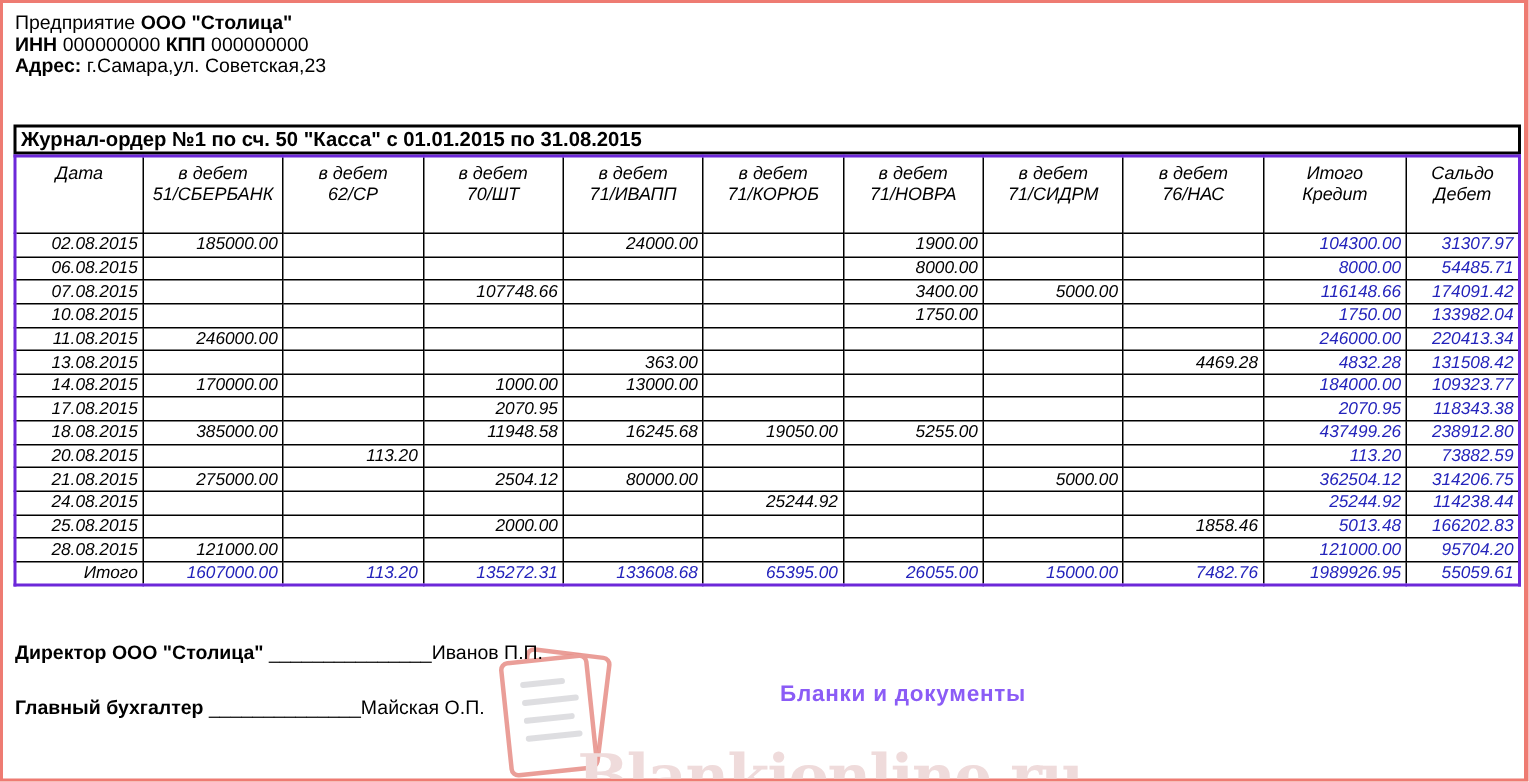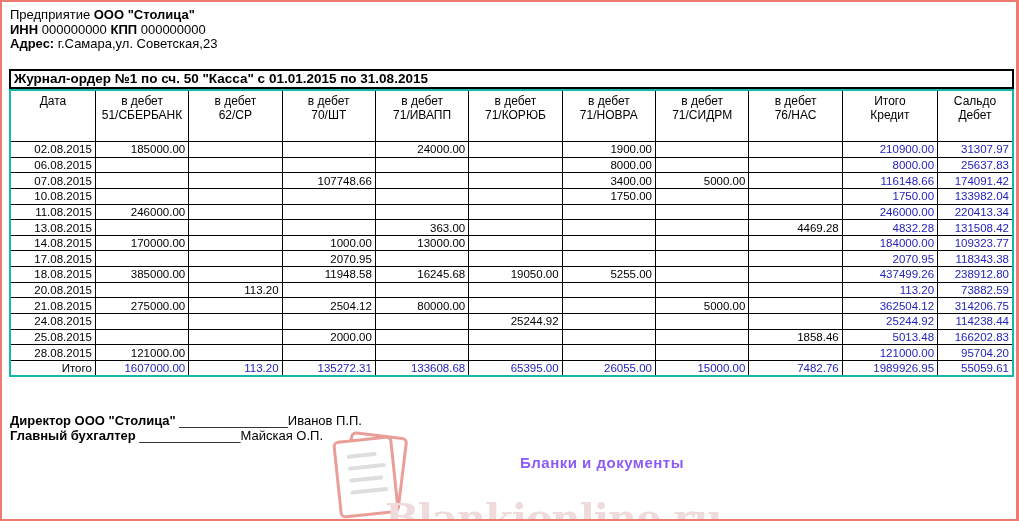"Журнал-ордер №1 по сч. 50" .title-box { margin-top: 17px -> 31px }
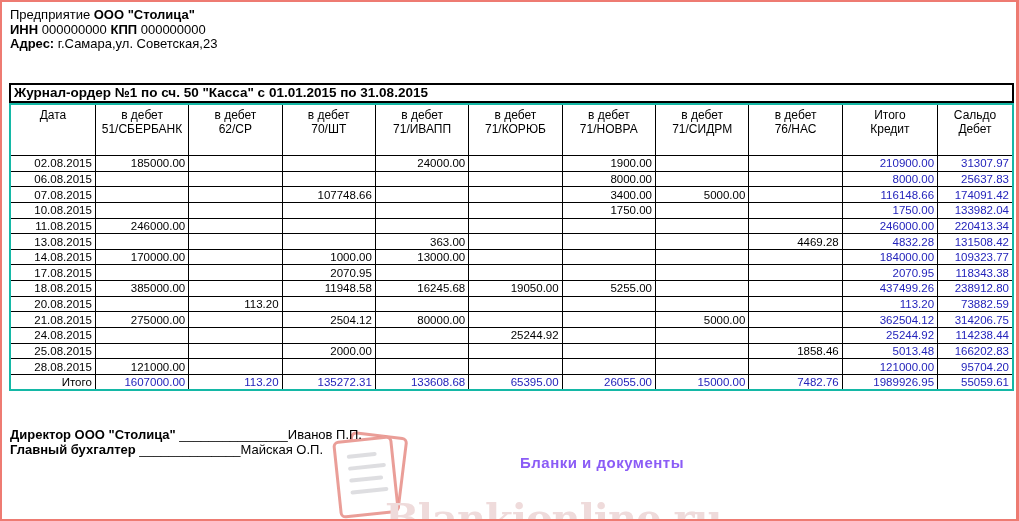"Дата" table.journal { border: 2px solid #14b8a6 -> 2px solid #6d28d9; font-style: none -> italic }
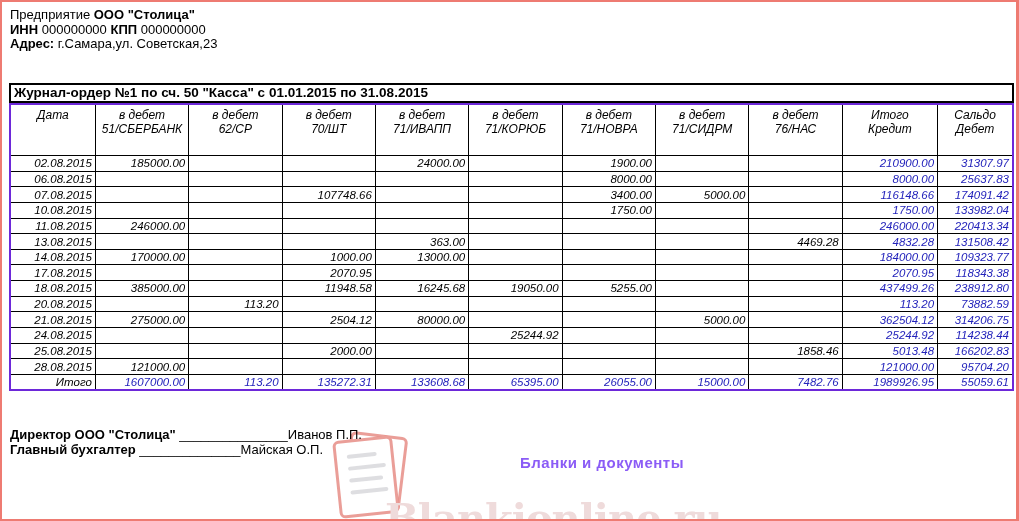"210900.00" td.blue { text: 210900.00 -> 104300.00 }
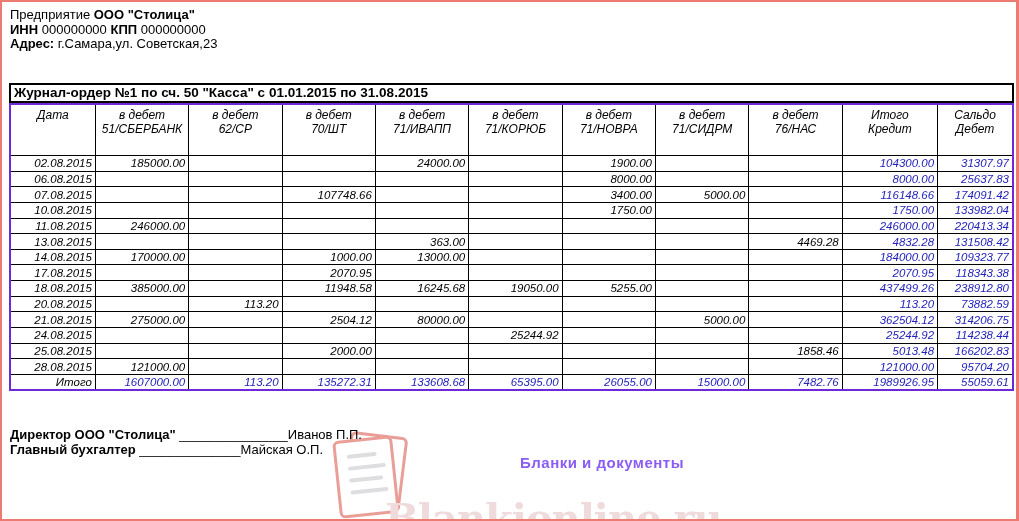"25637.83" td.blue { text: 25637.83 -> 54485.71 }
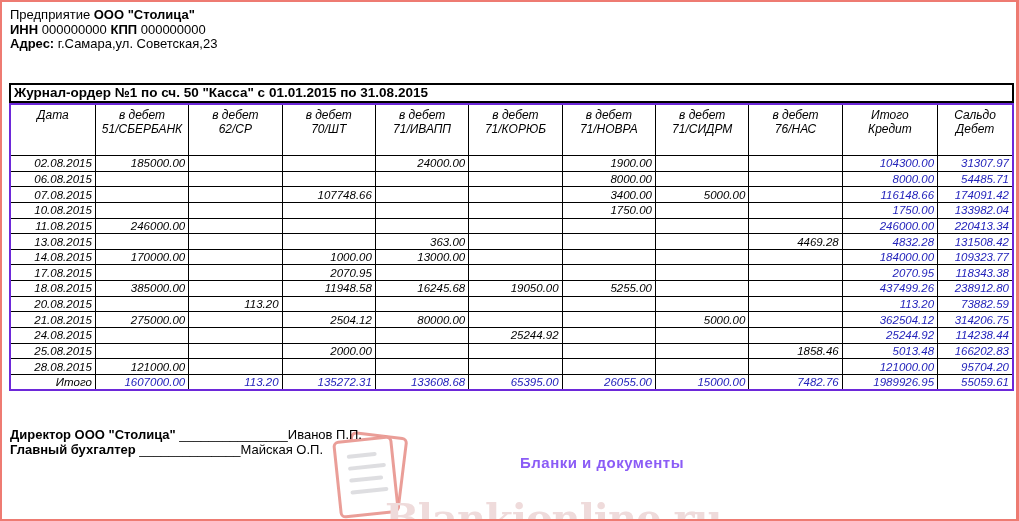"Главный бухгалтер ______________Майская" .sig-row2 { margin-top: none -> 22px }
